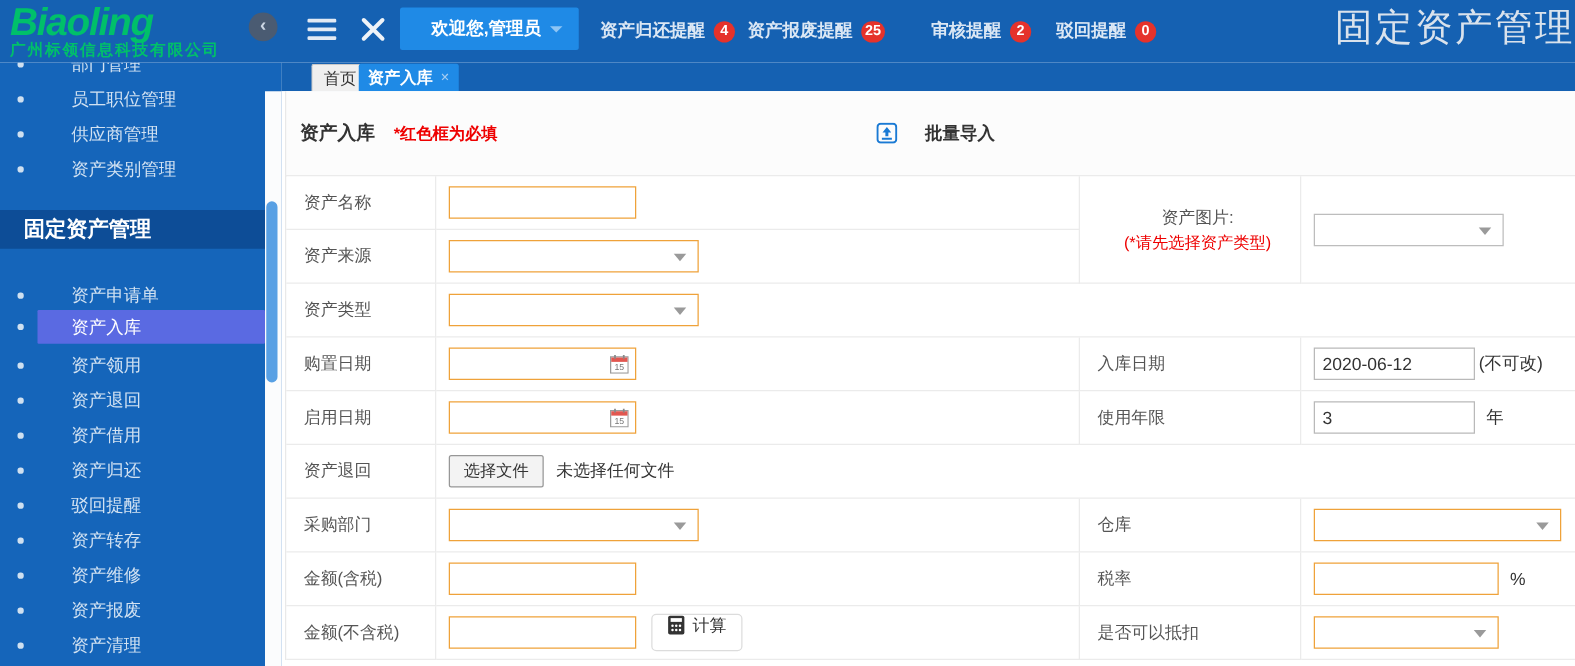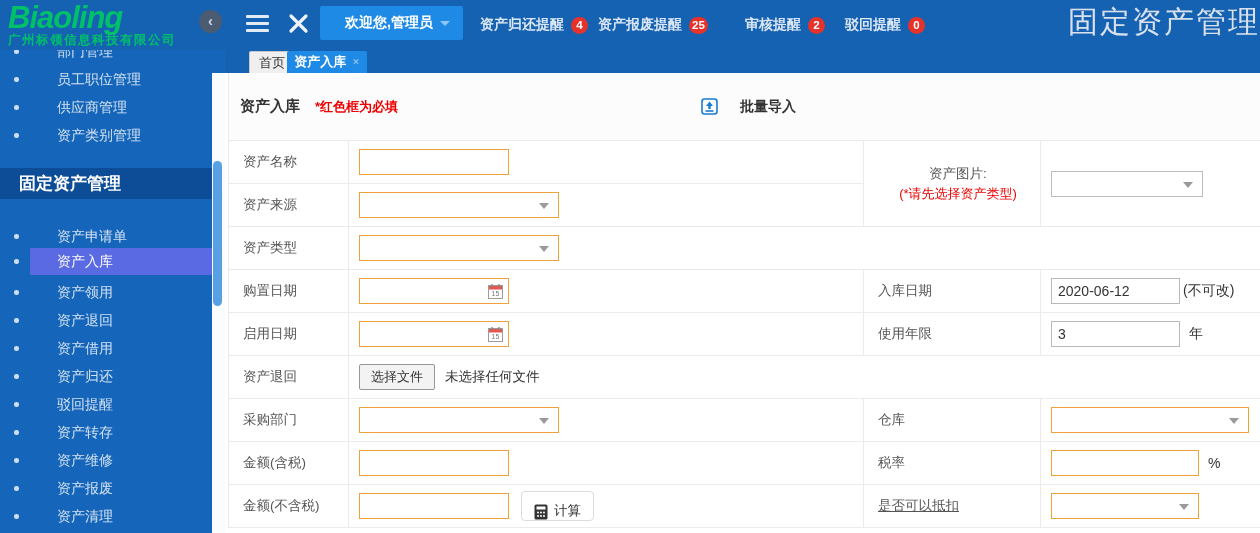"计算" .calc-btn { align-items: flex-end -> flex-start }
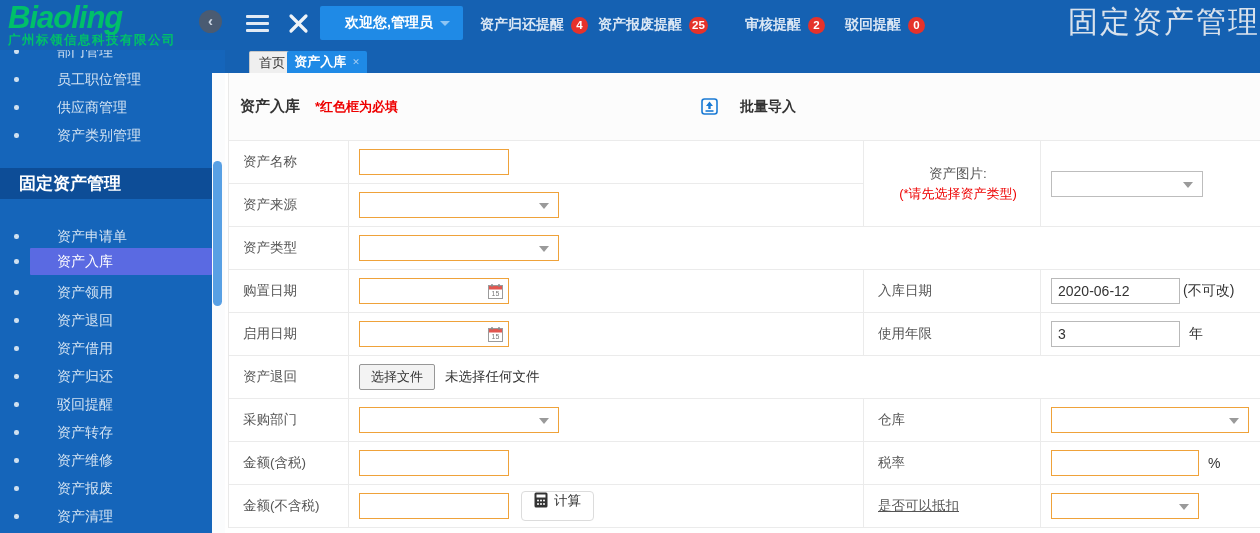"是否可以抵扣" div.c { text-decoration: underline -> none }
